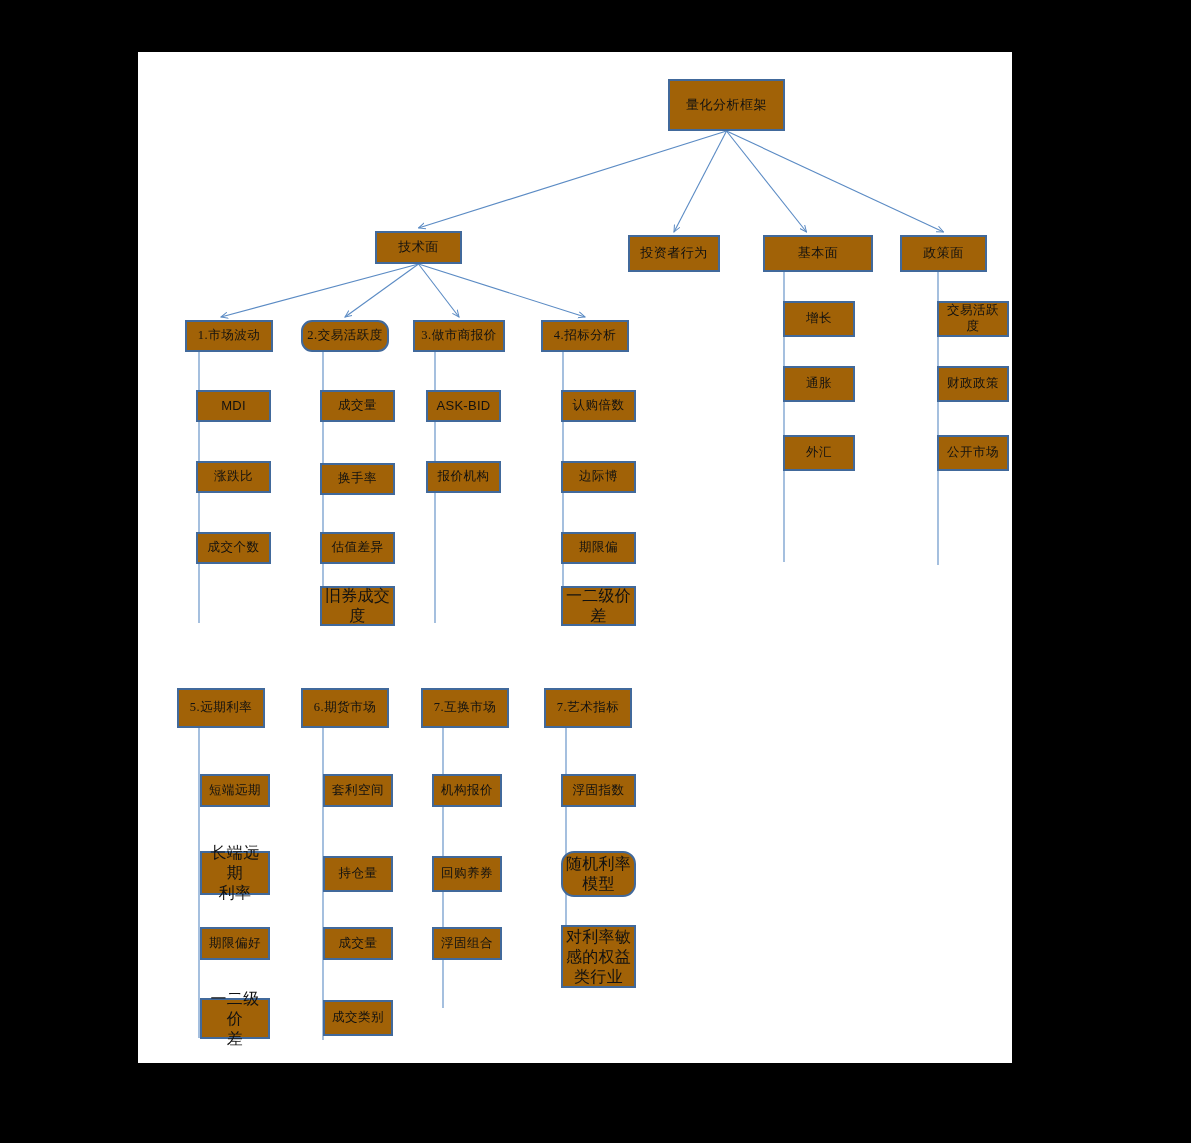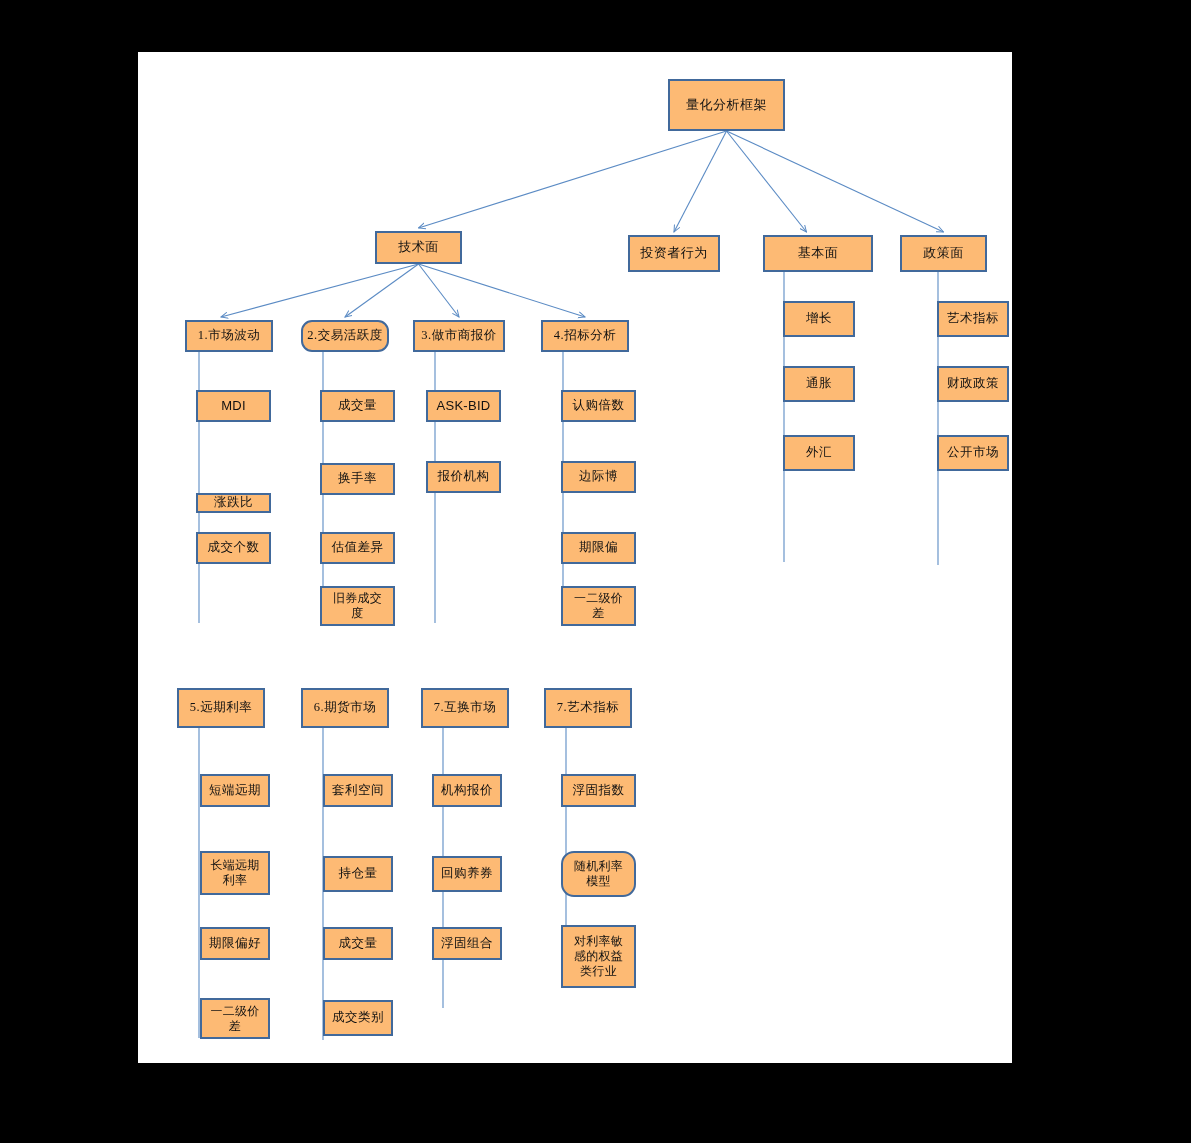"量化分析框架" .node { background: #fdba74 -> #a16207 }
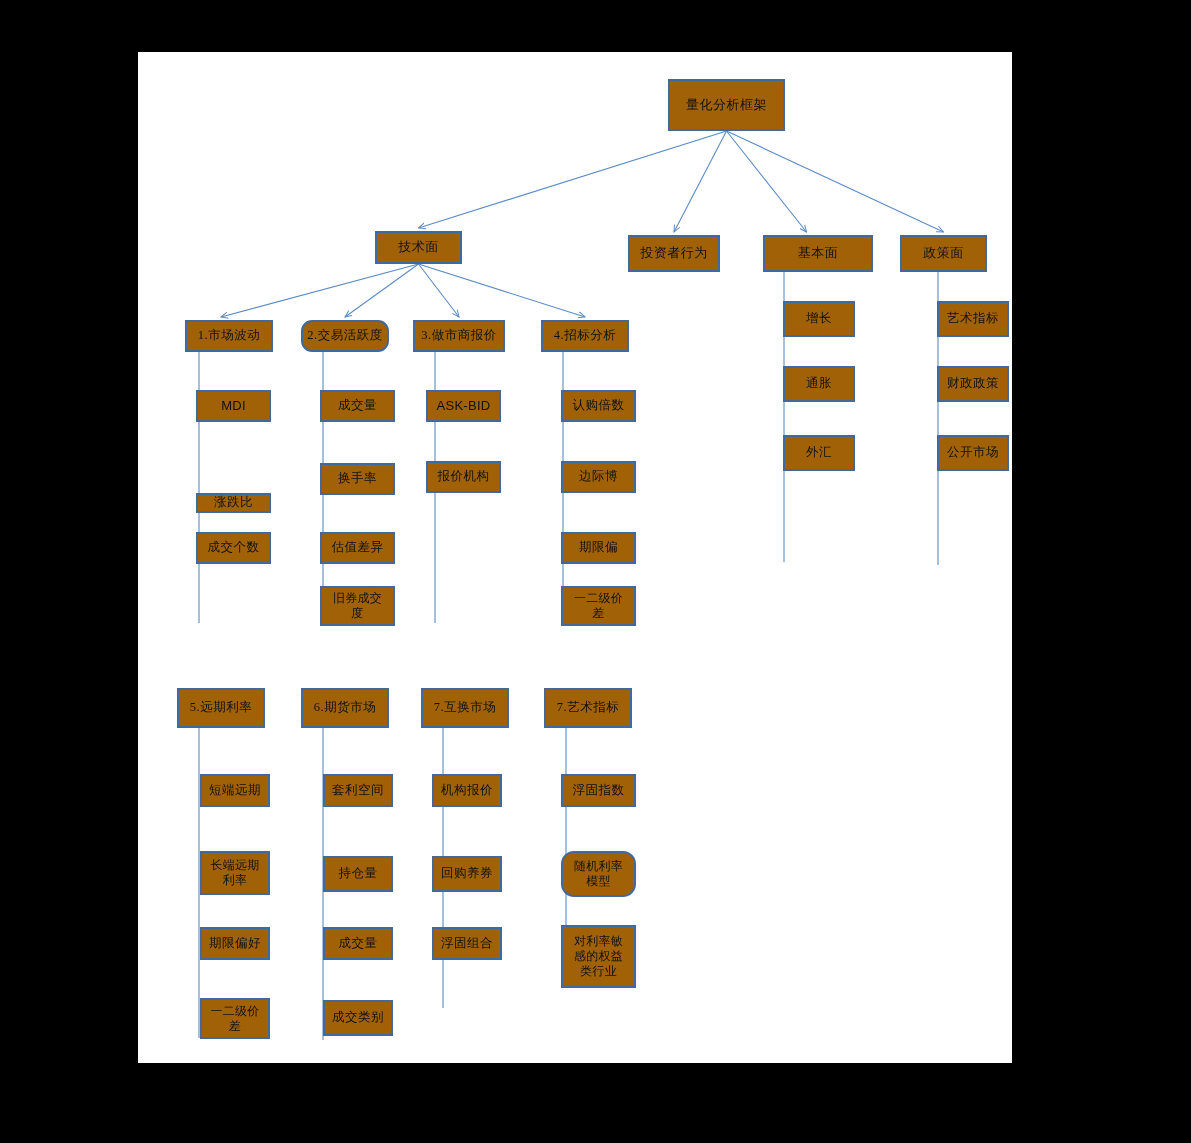"艺术指标" div.node { text: 艺术指标 -> 交易活跃度 }
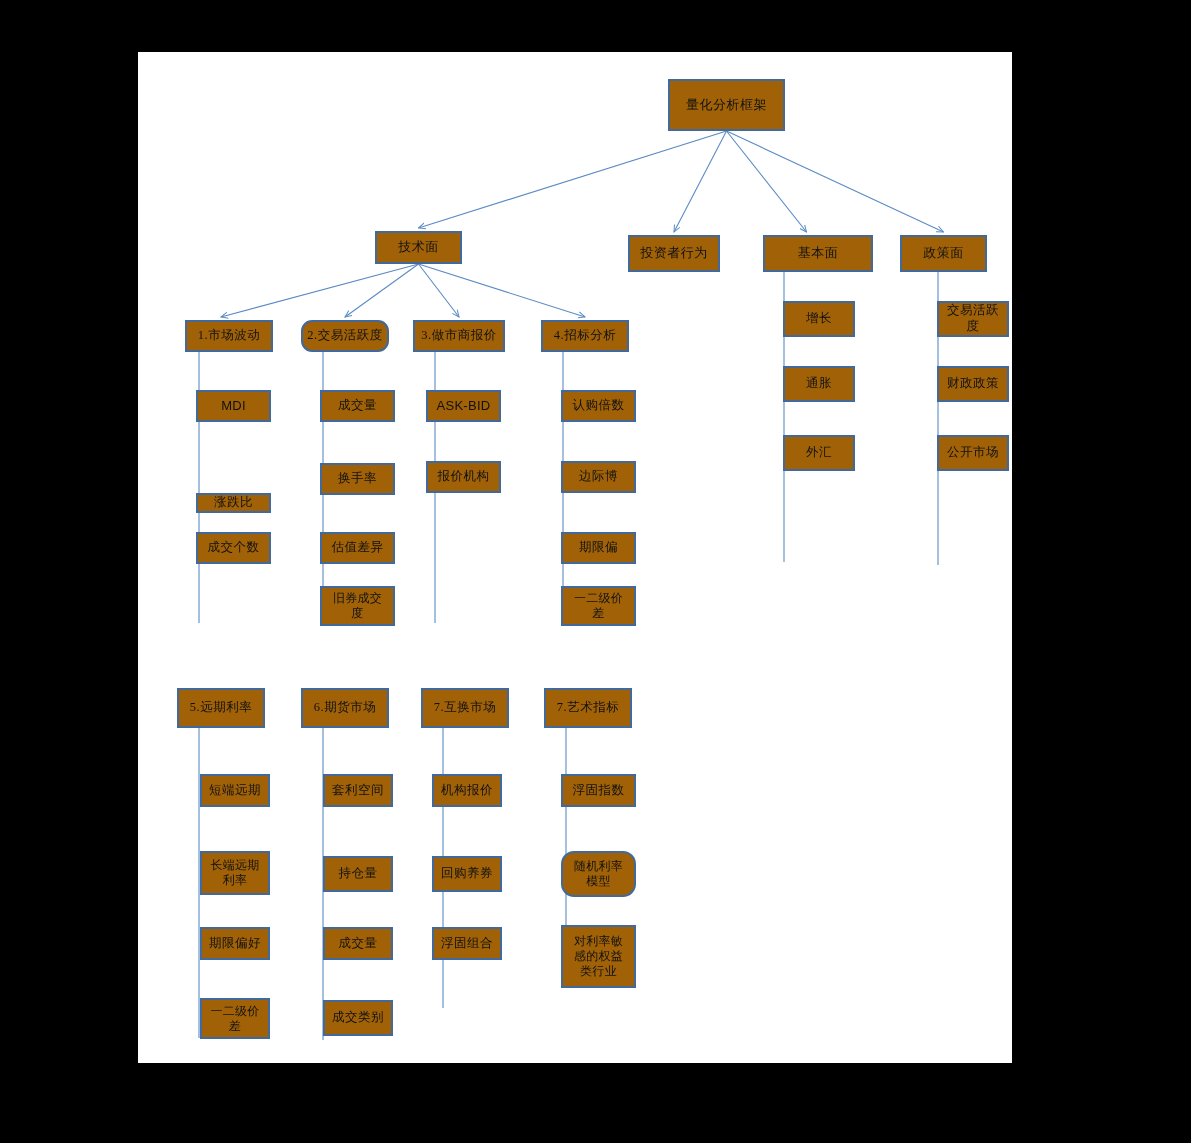"涨跌比" div.node { height: 20px -> 32px; margin-top: 32px -> none }
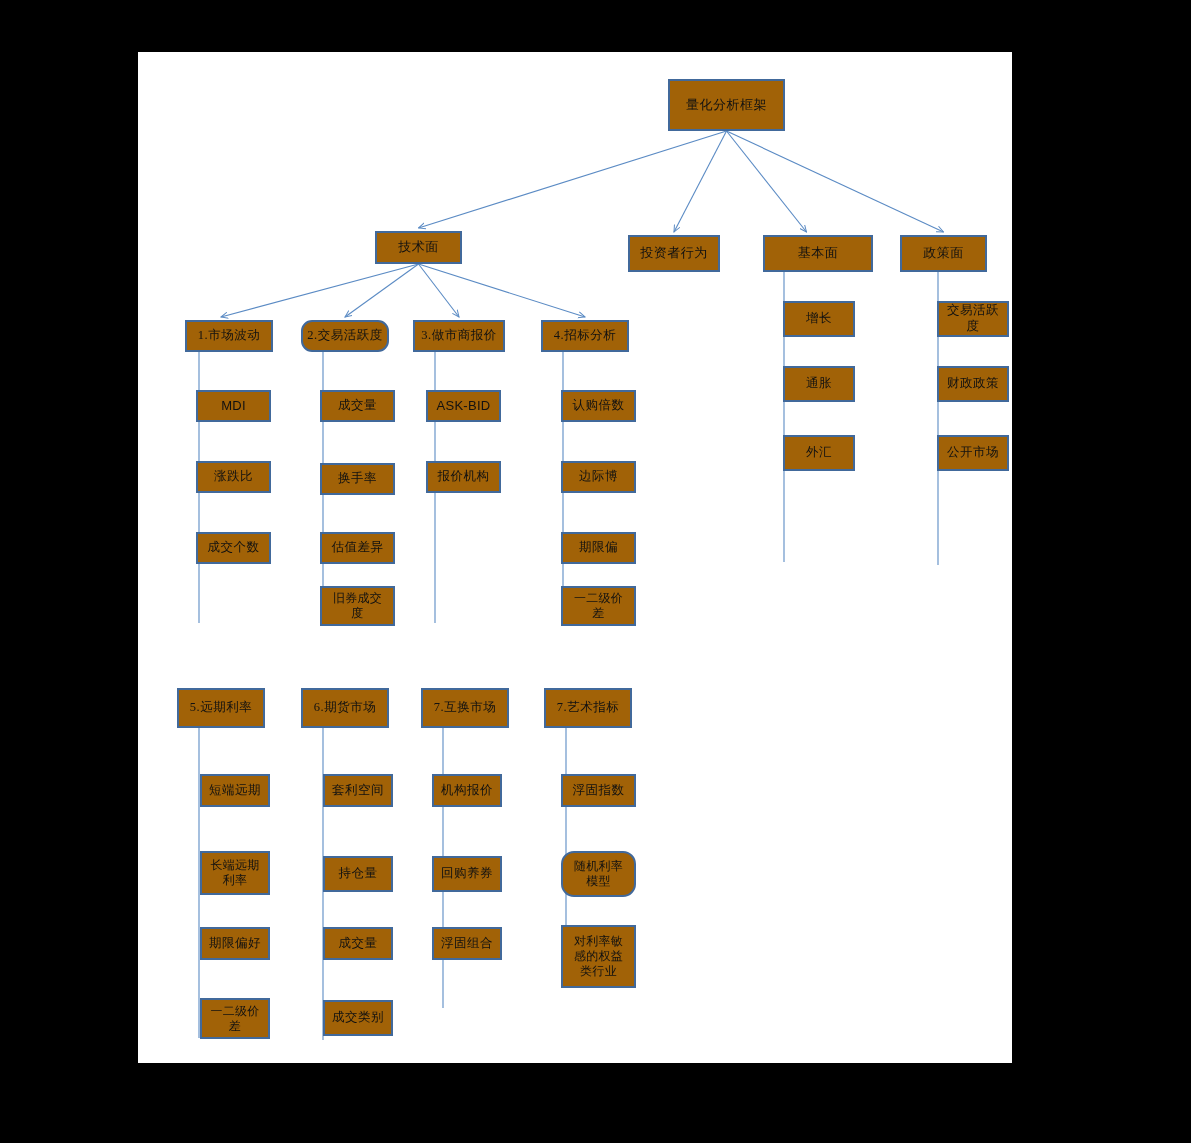"旧券成交" .node.wrap { font-size: 12px -> 16px }
